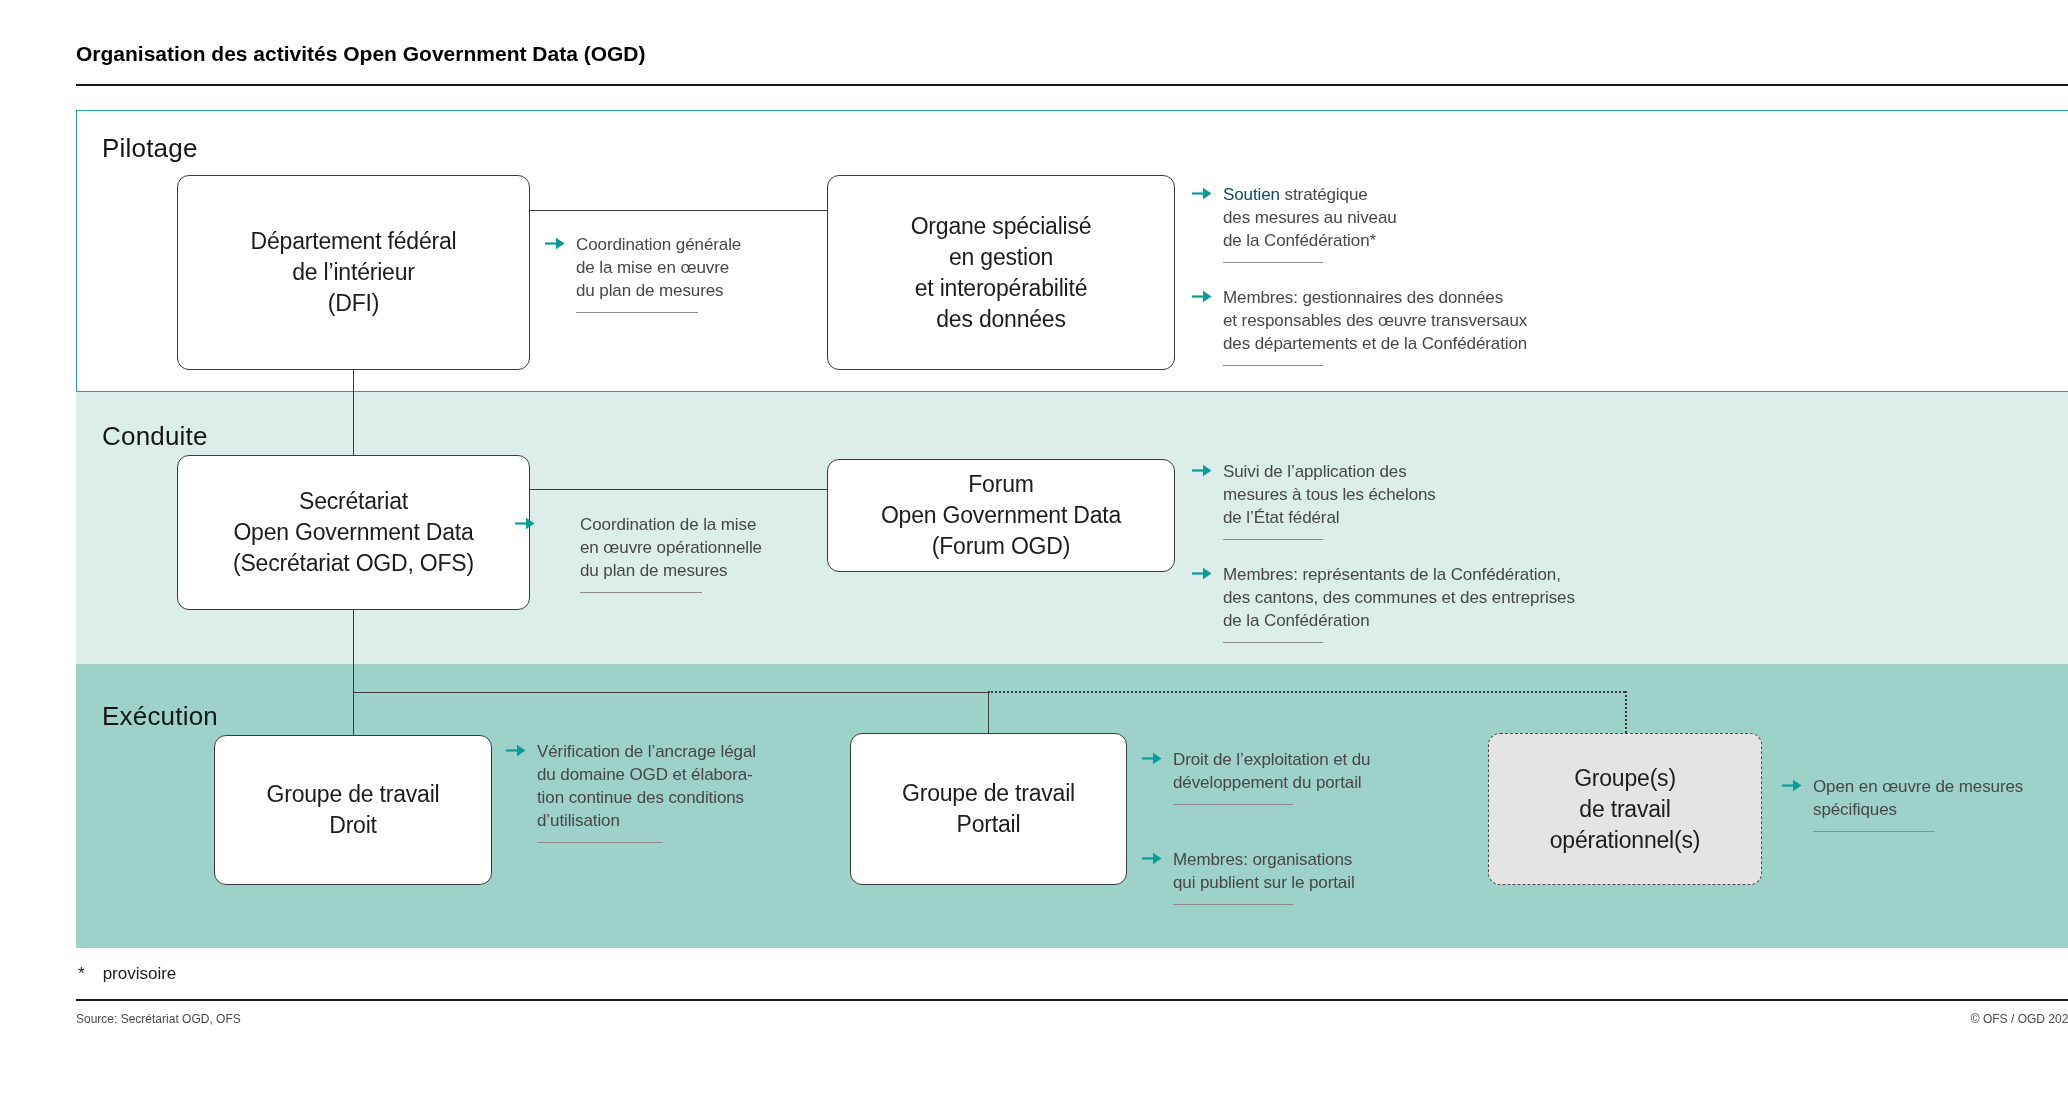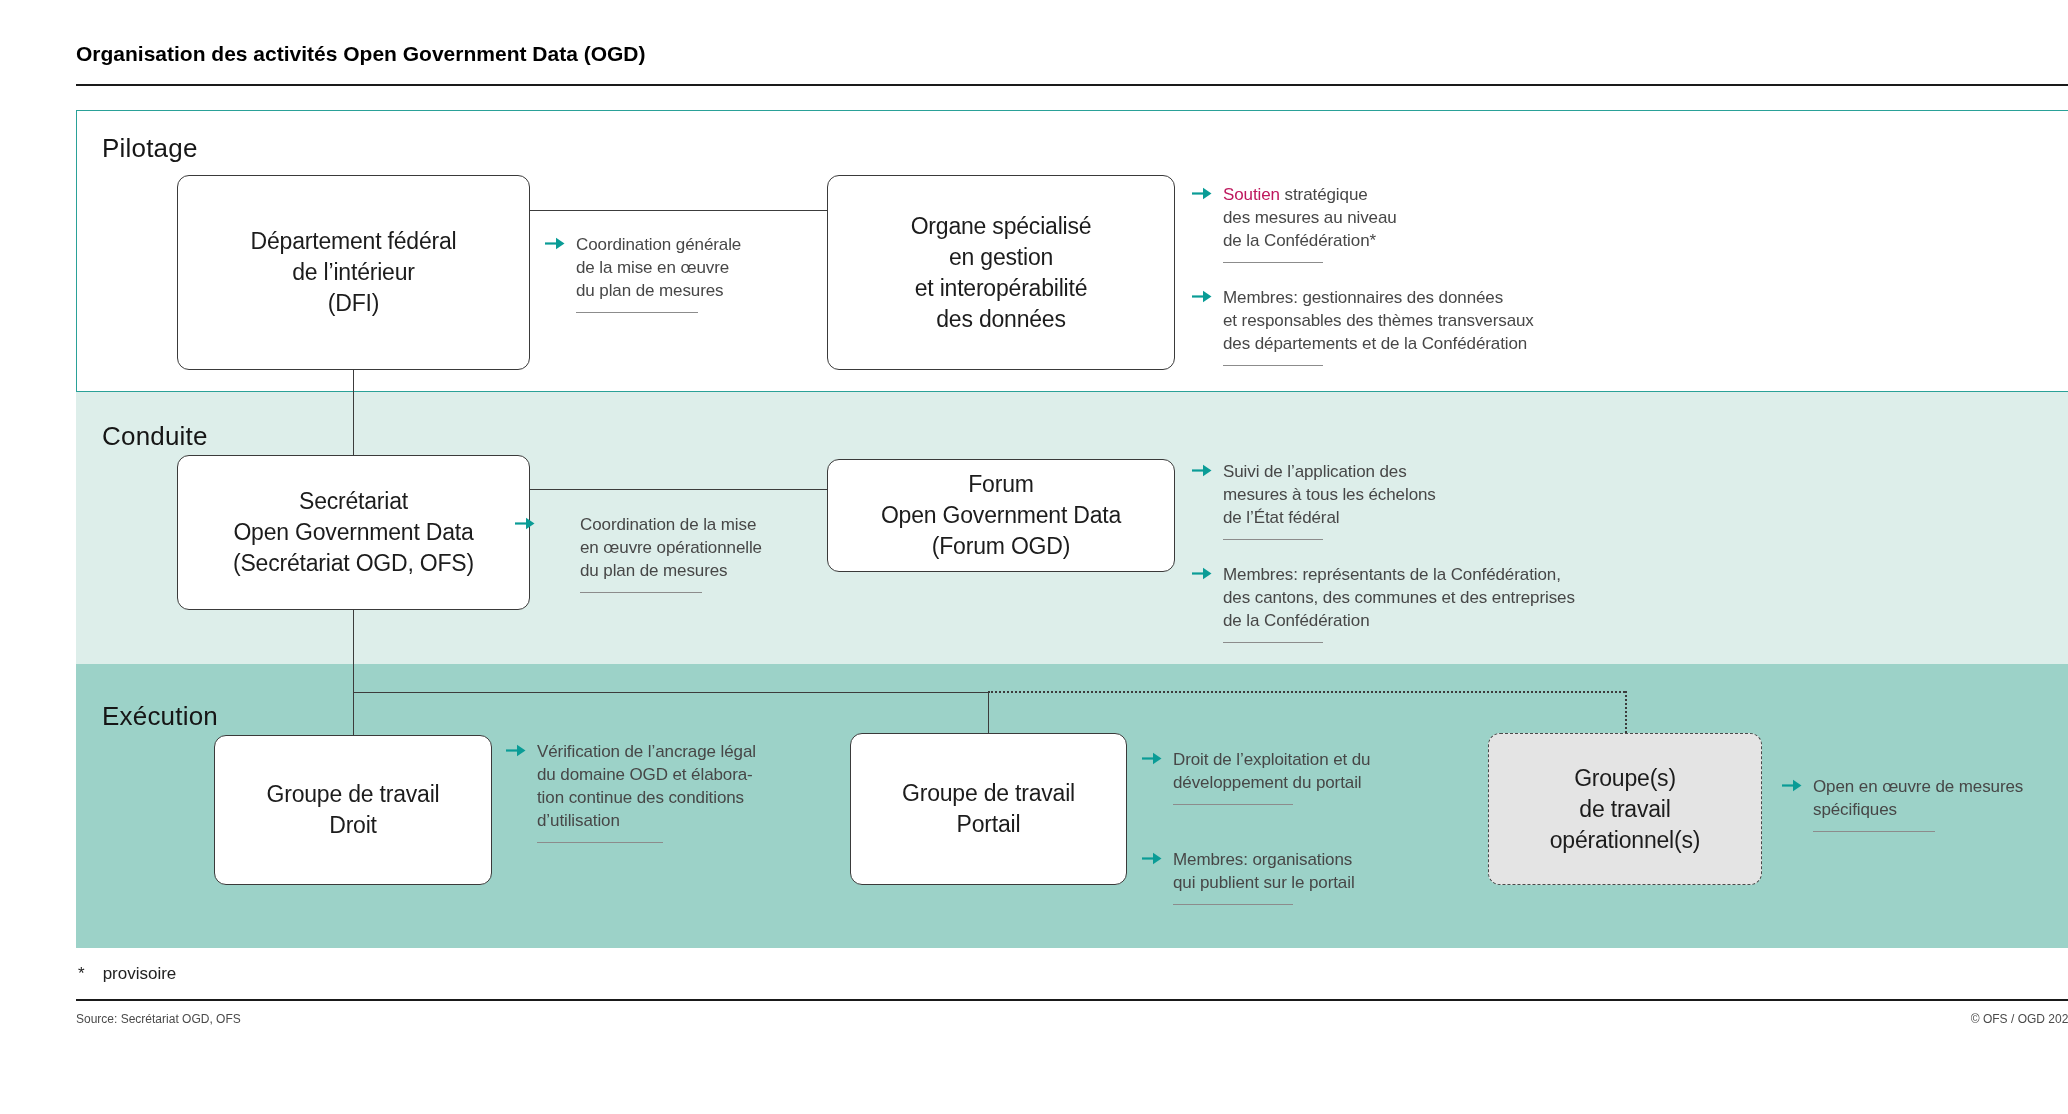"Soutien" .muted { color: #be185d -> #0c4a6e }
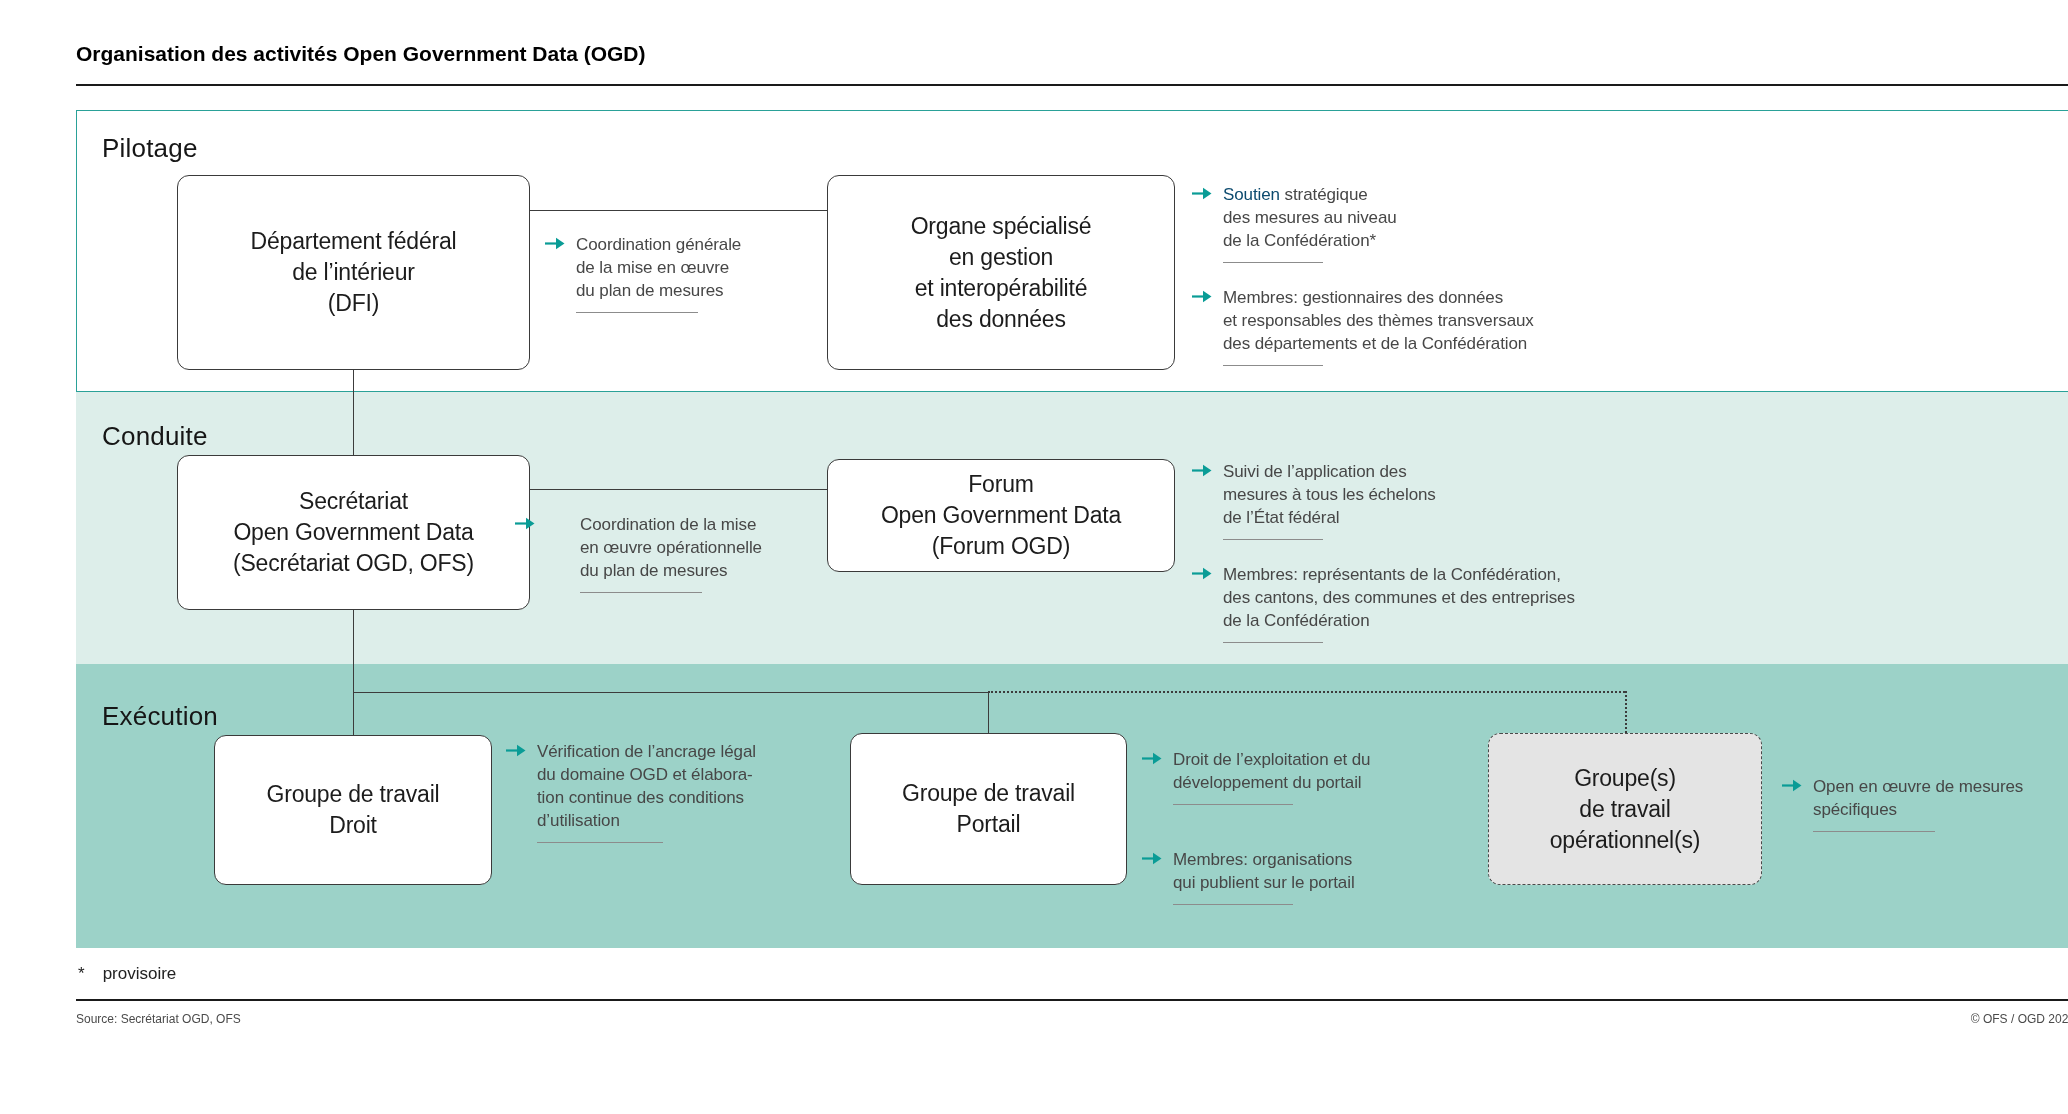"Membres: gestionnaires des données" div.ann-text { text: thèmes -> œuvre }
